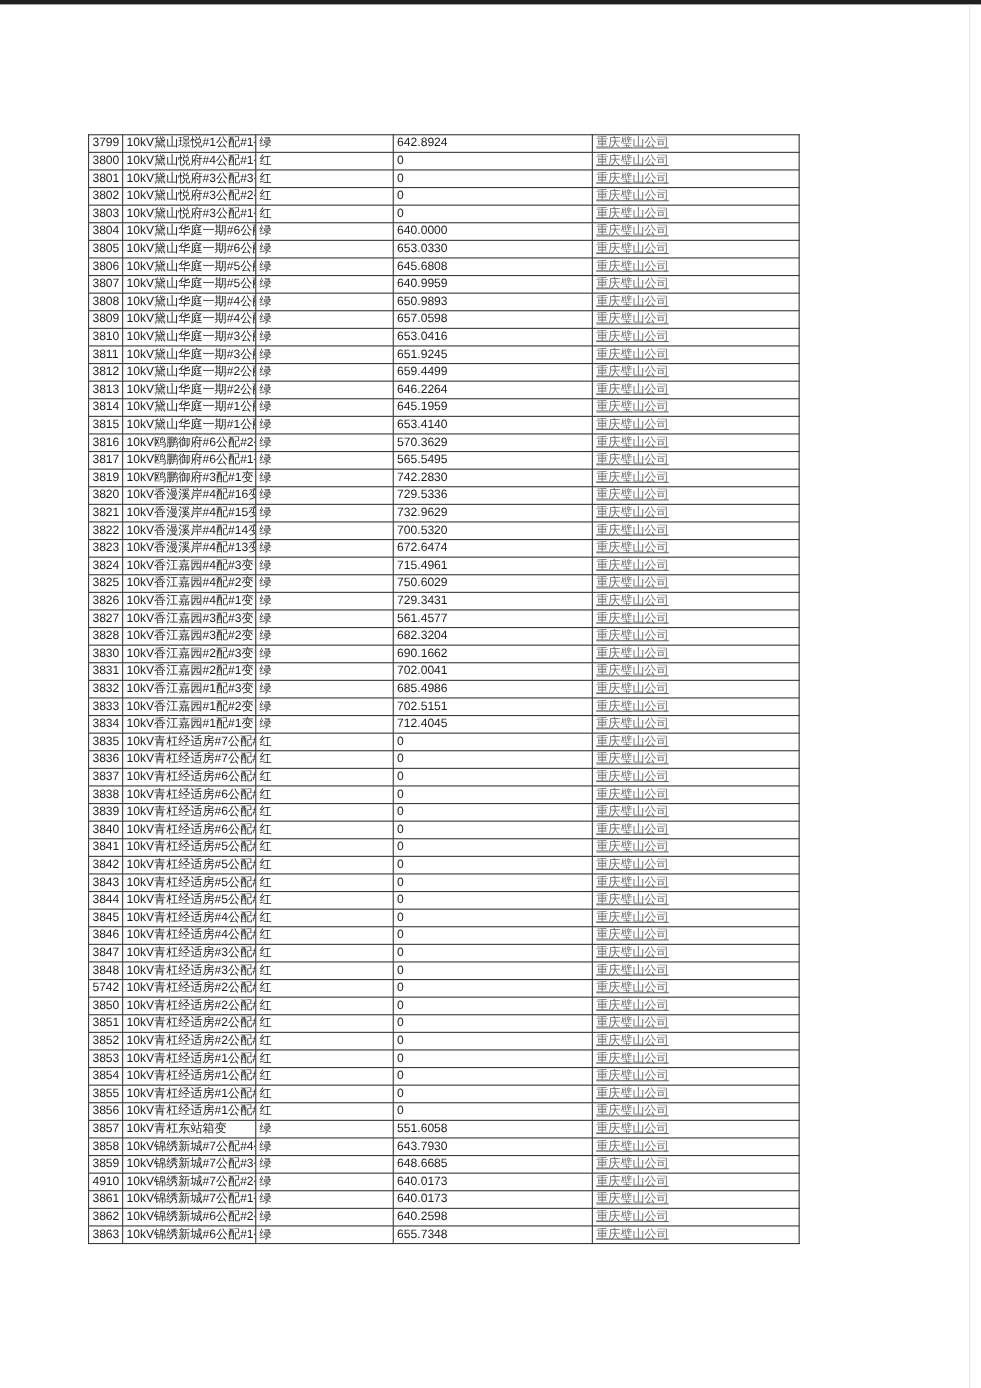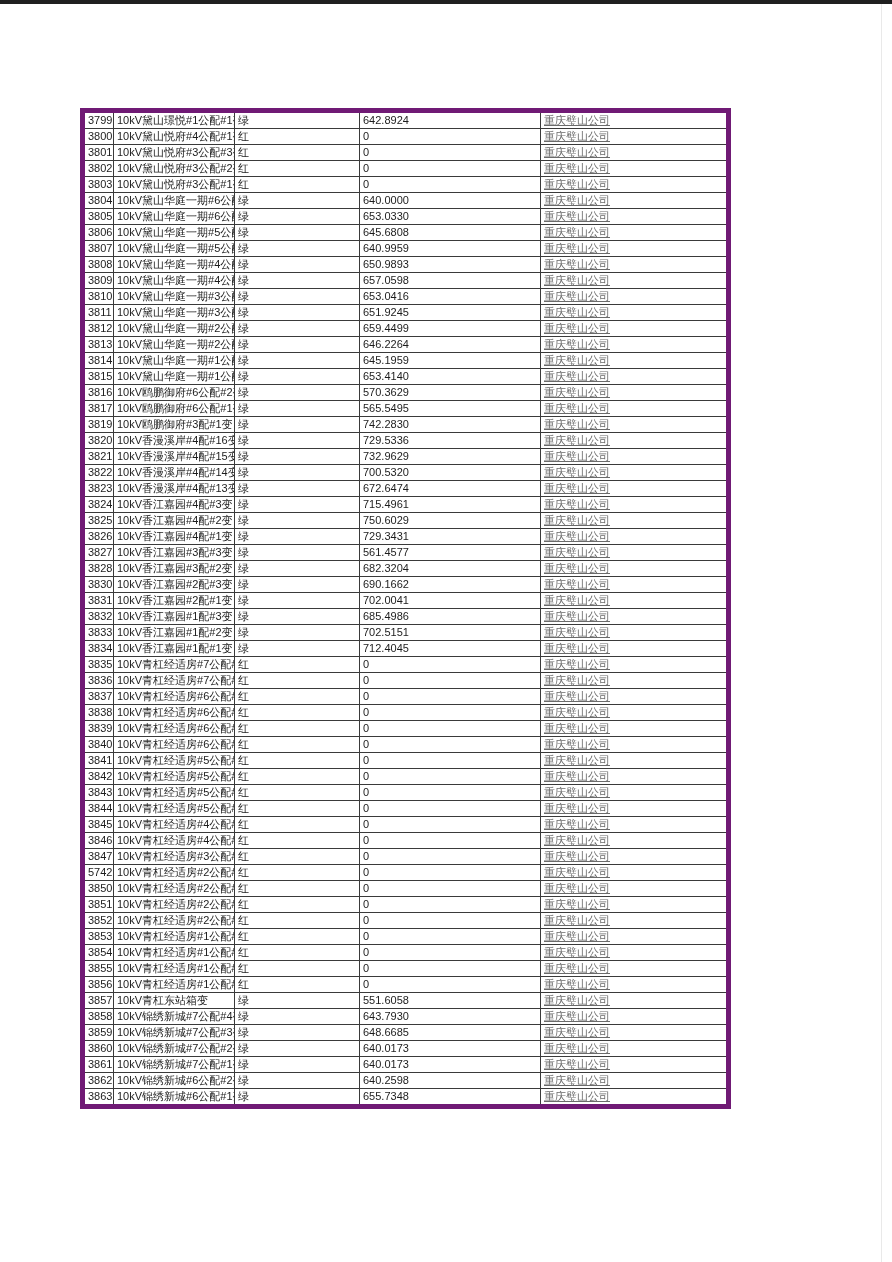"3799" table.grid { border: 5px solid #701a75 -> 1px solid #701a75; margin-top: none -> 14px }
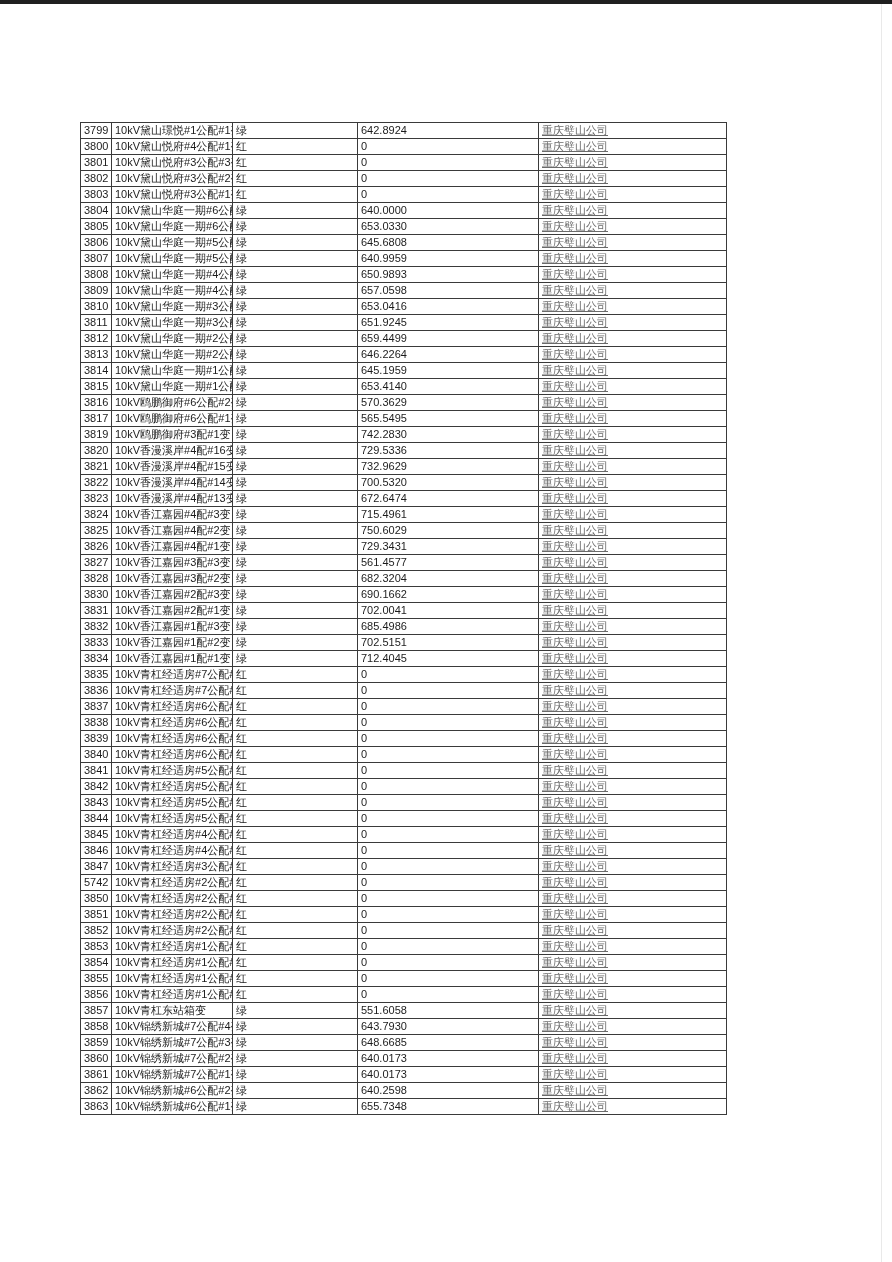"3848" tr { html: none -> <tr> <td>3848</td> <td>10kV青杠经适房#3公配#</td> <td>红</td> <td>0</td> <td><span>重庆璧山公司</span></td> </tr> }
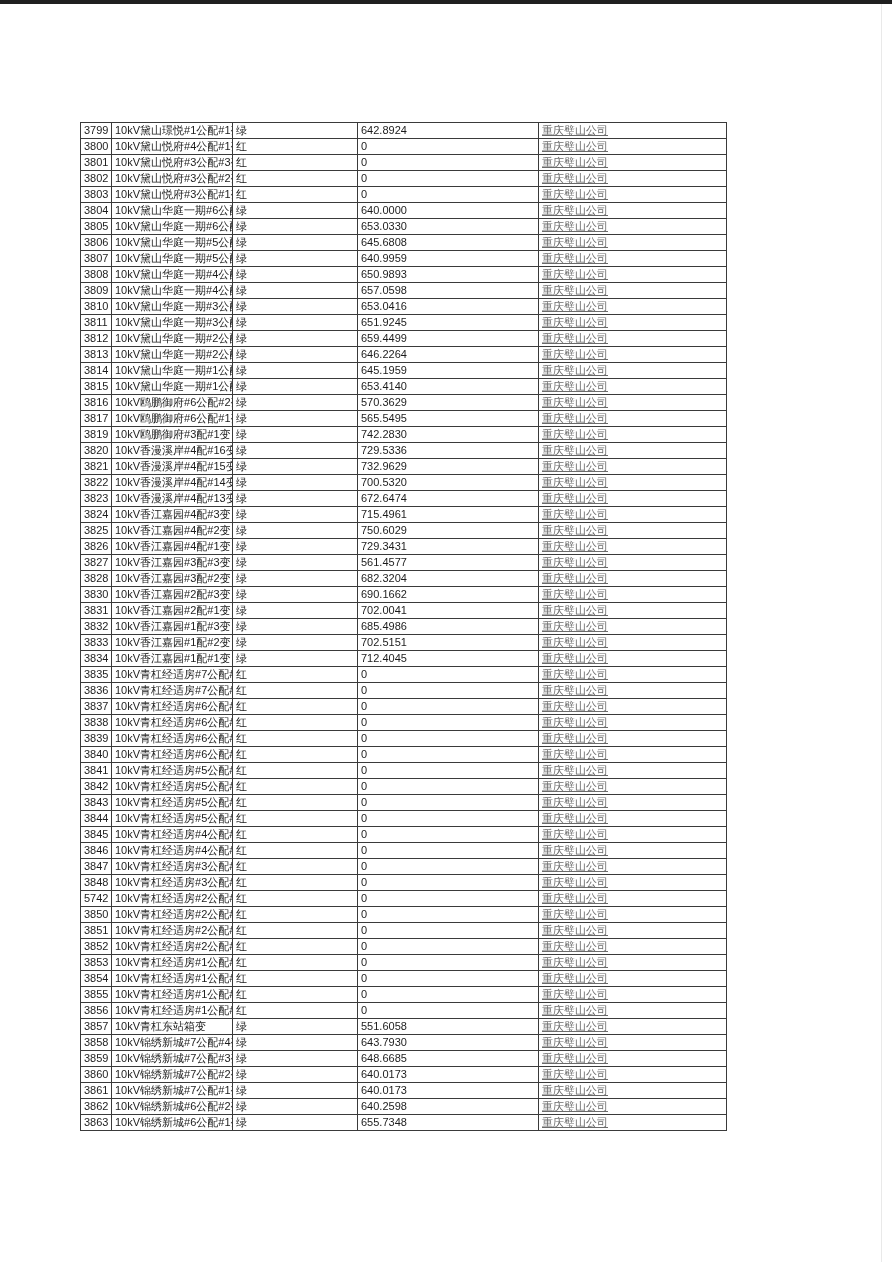"3860" td.c-id { text: 3860 -> 4910 }
